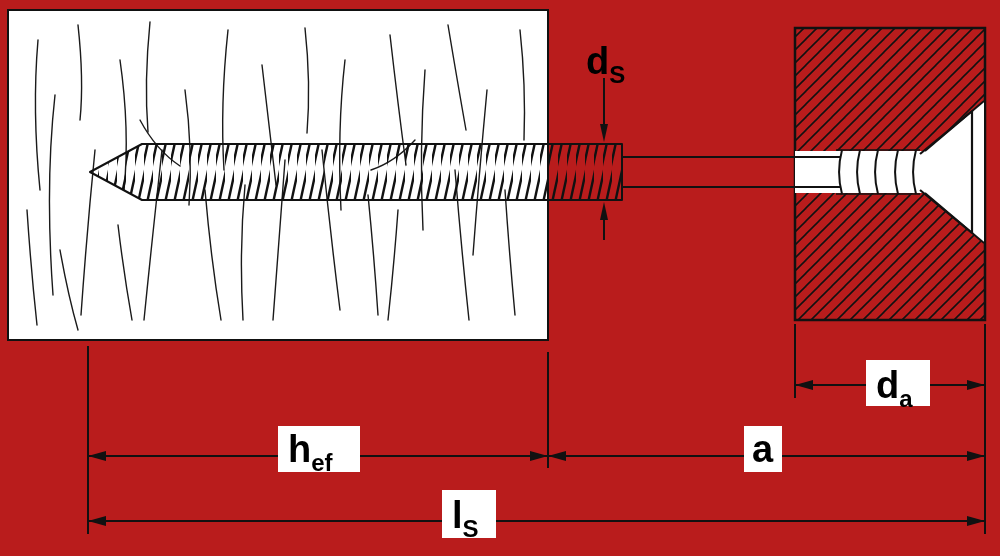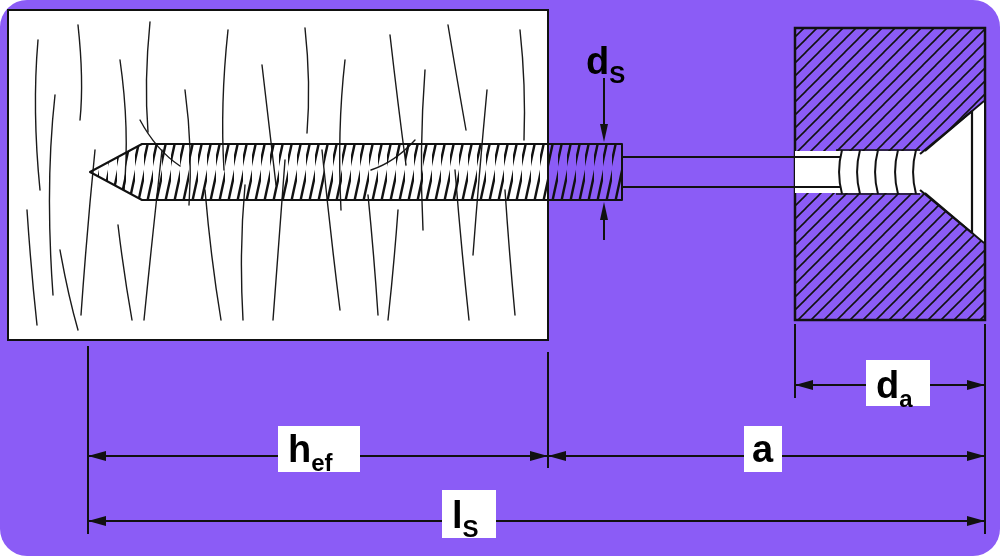"dS" .canvas { background: #8b5cf6 -> #b91c1c; border-radius: 27px -> none }
